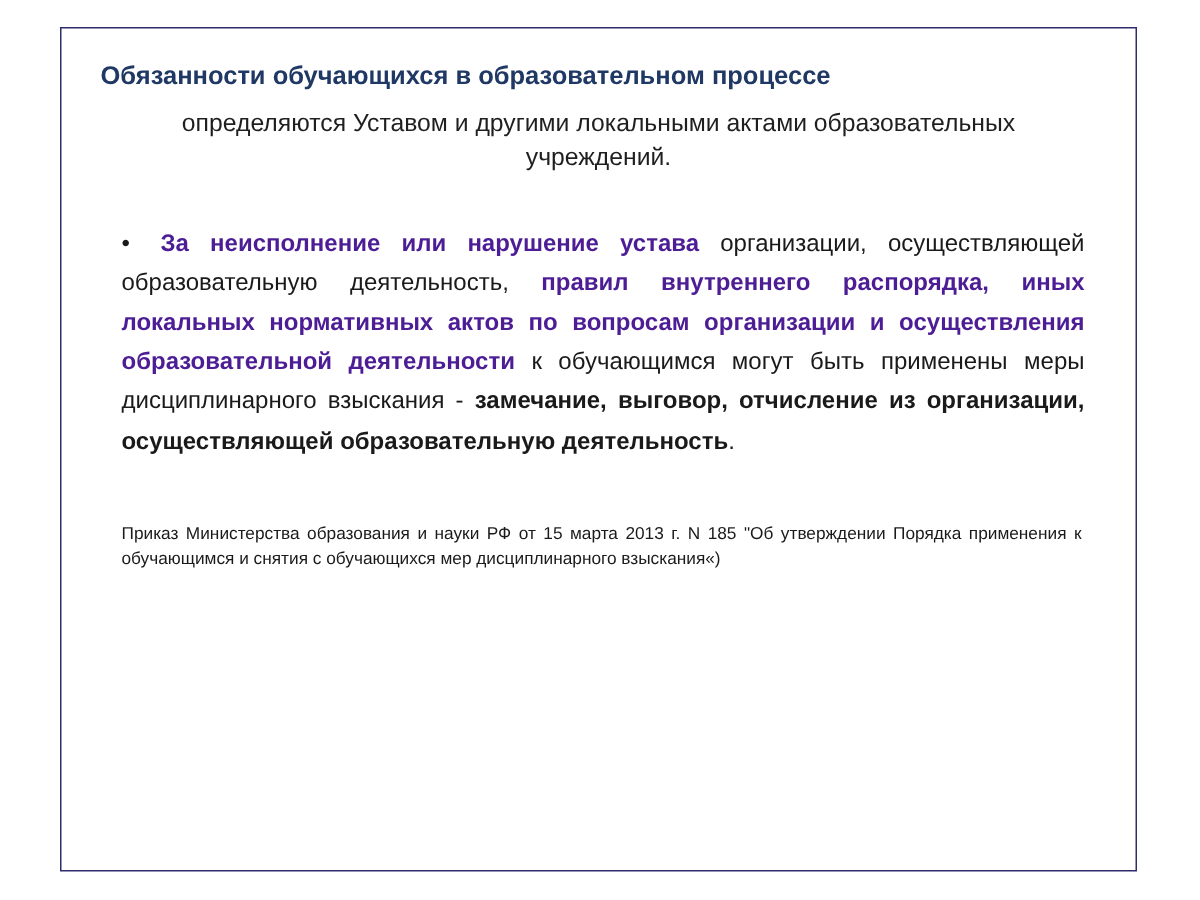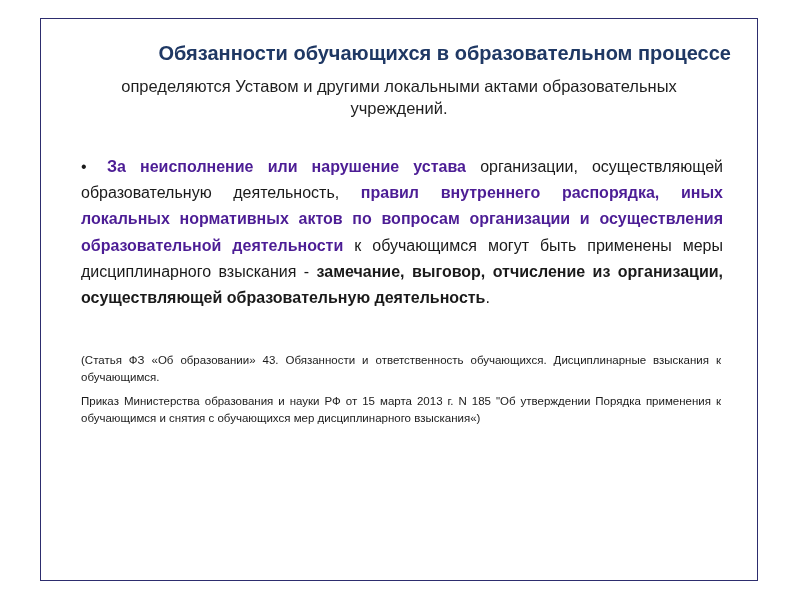"Обязанности обучающихся в" .title { font-size: 20px -> 17px; text-align: right -> left }
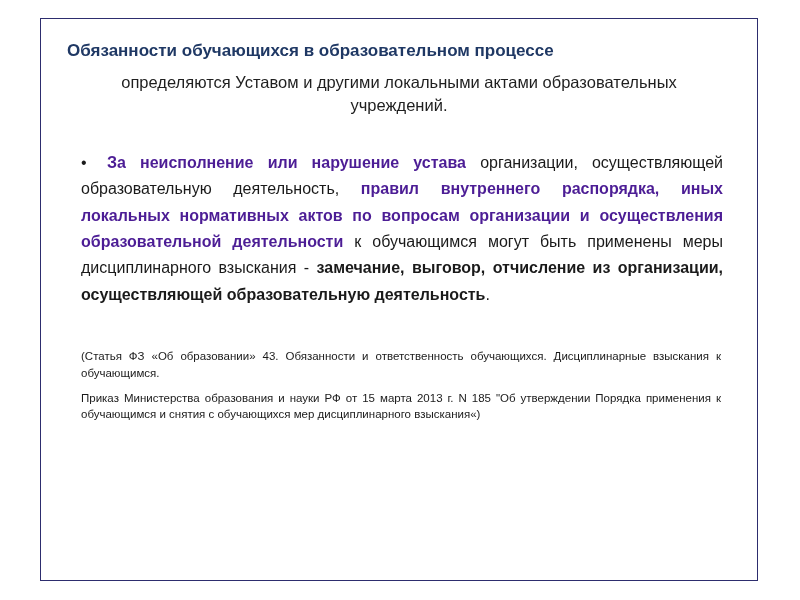"(Статья ФЗ «Об образовании» 43." p { html: <p>(Статья ФЗ «Об образовании» 43. Обязанности и ответственность обучающихся. Дисциплинарные взыскания к обучающимся.</p> -> none }
